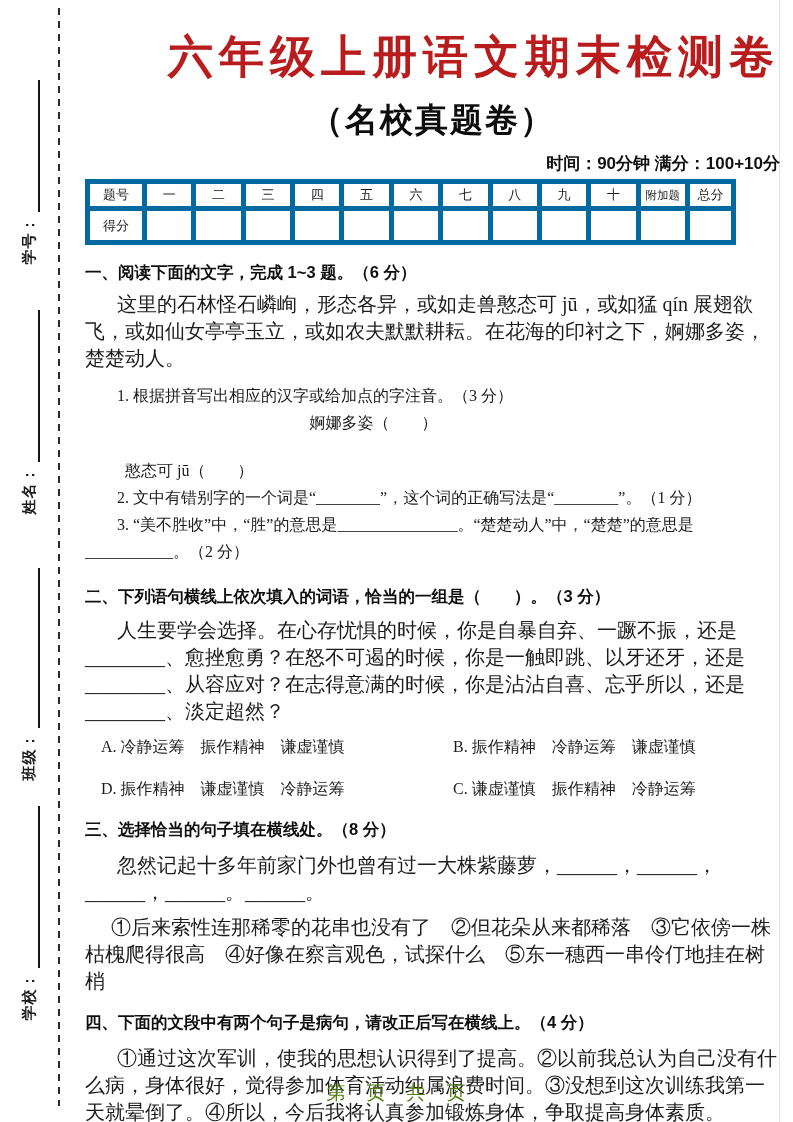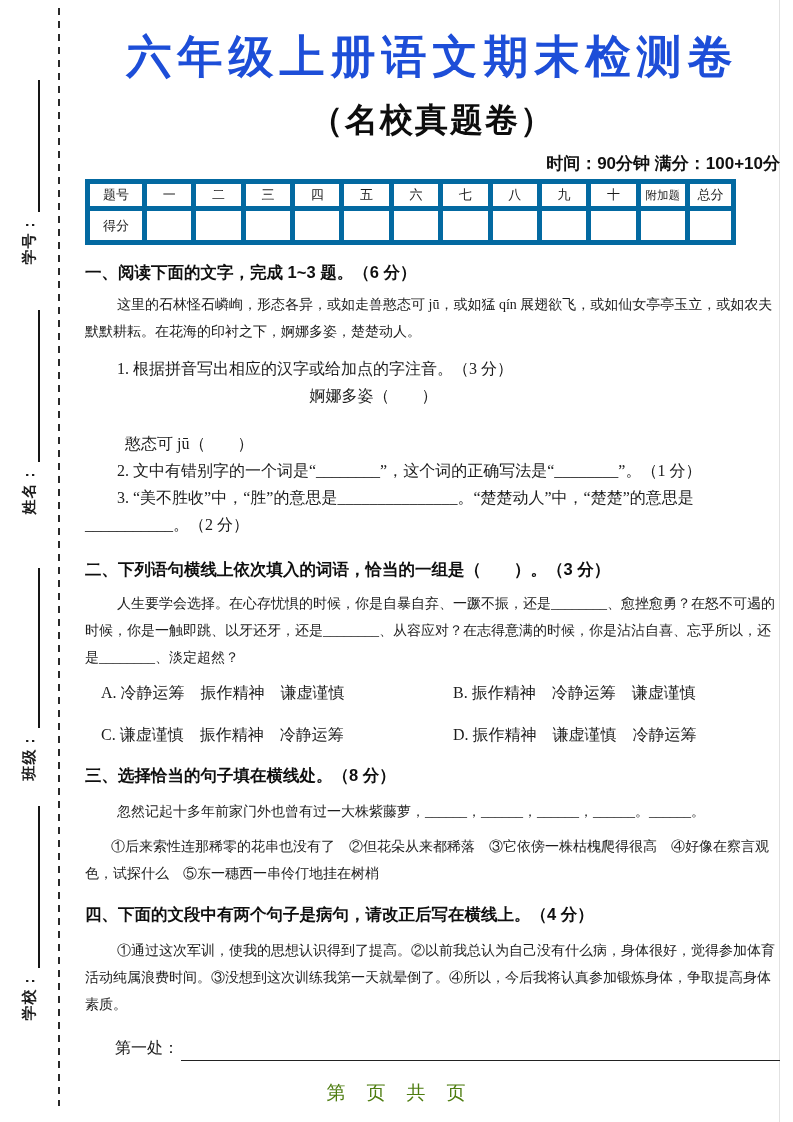"六年级上册语文期末检测卷" .title { color: #1d4ed8 -> #b91c1c; text-align: center -> right }
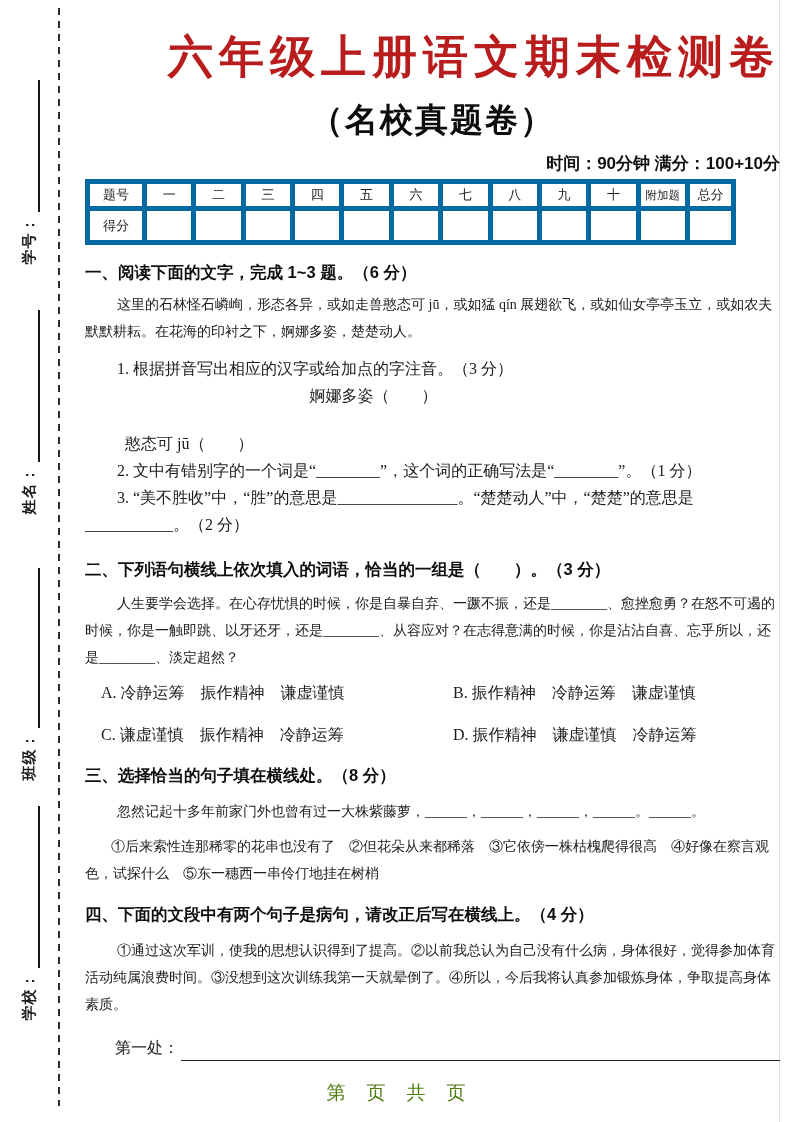"这里的石林怪石嶙峋，形态各异，或如走兽憨态可 jū，或如猛 qín" .para { font-size: 14px -> 20px }
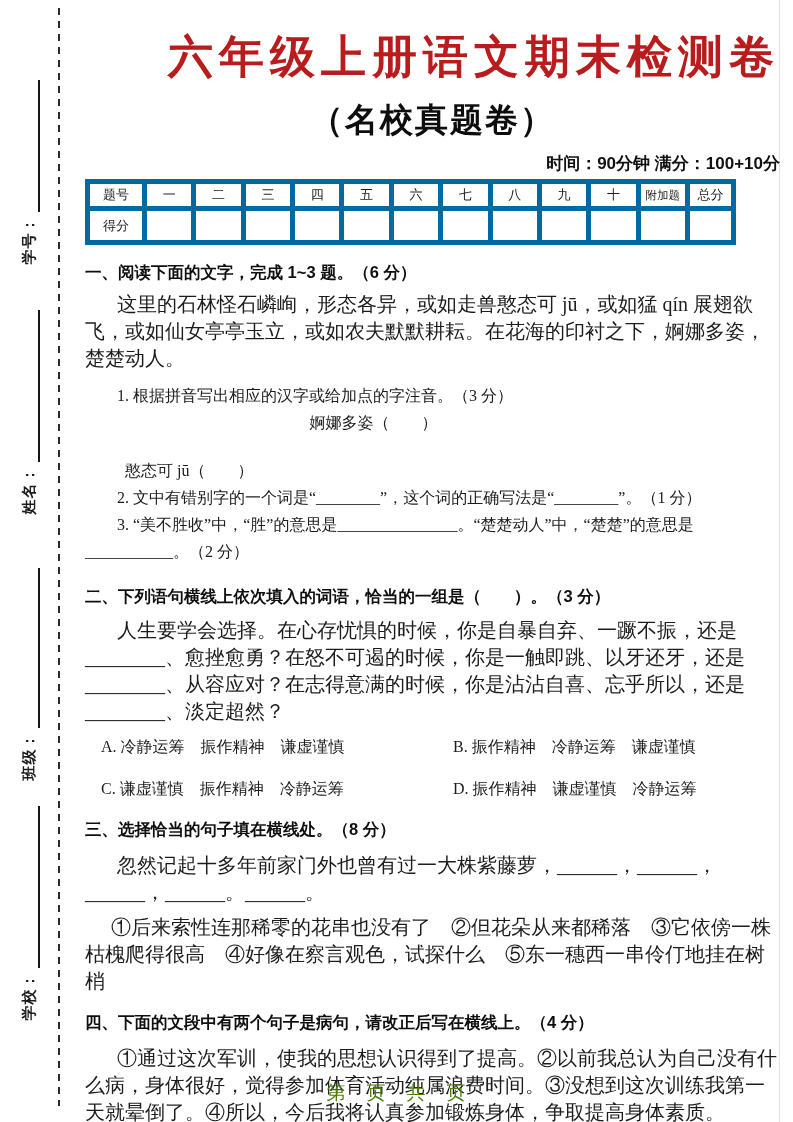"C. 谦虚谨慎 振作精神 冷静运筹" span { order: before "D. 振作精神 谦虚谨慎 冷静运筹" -> after "D. 振作精神 谦虚谨慎 冷静运筹" }
